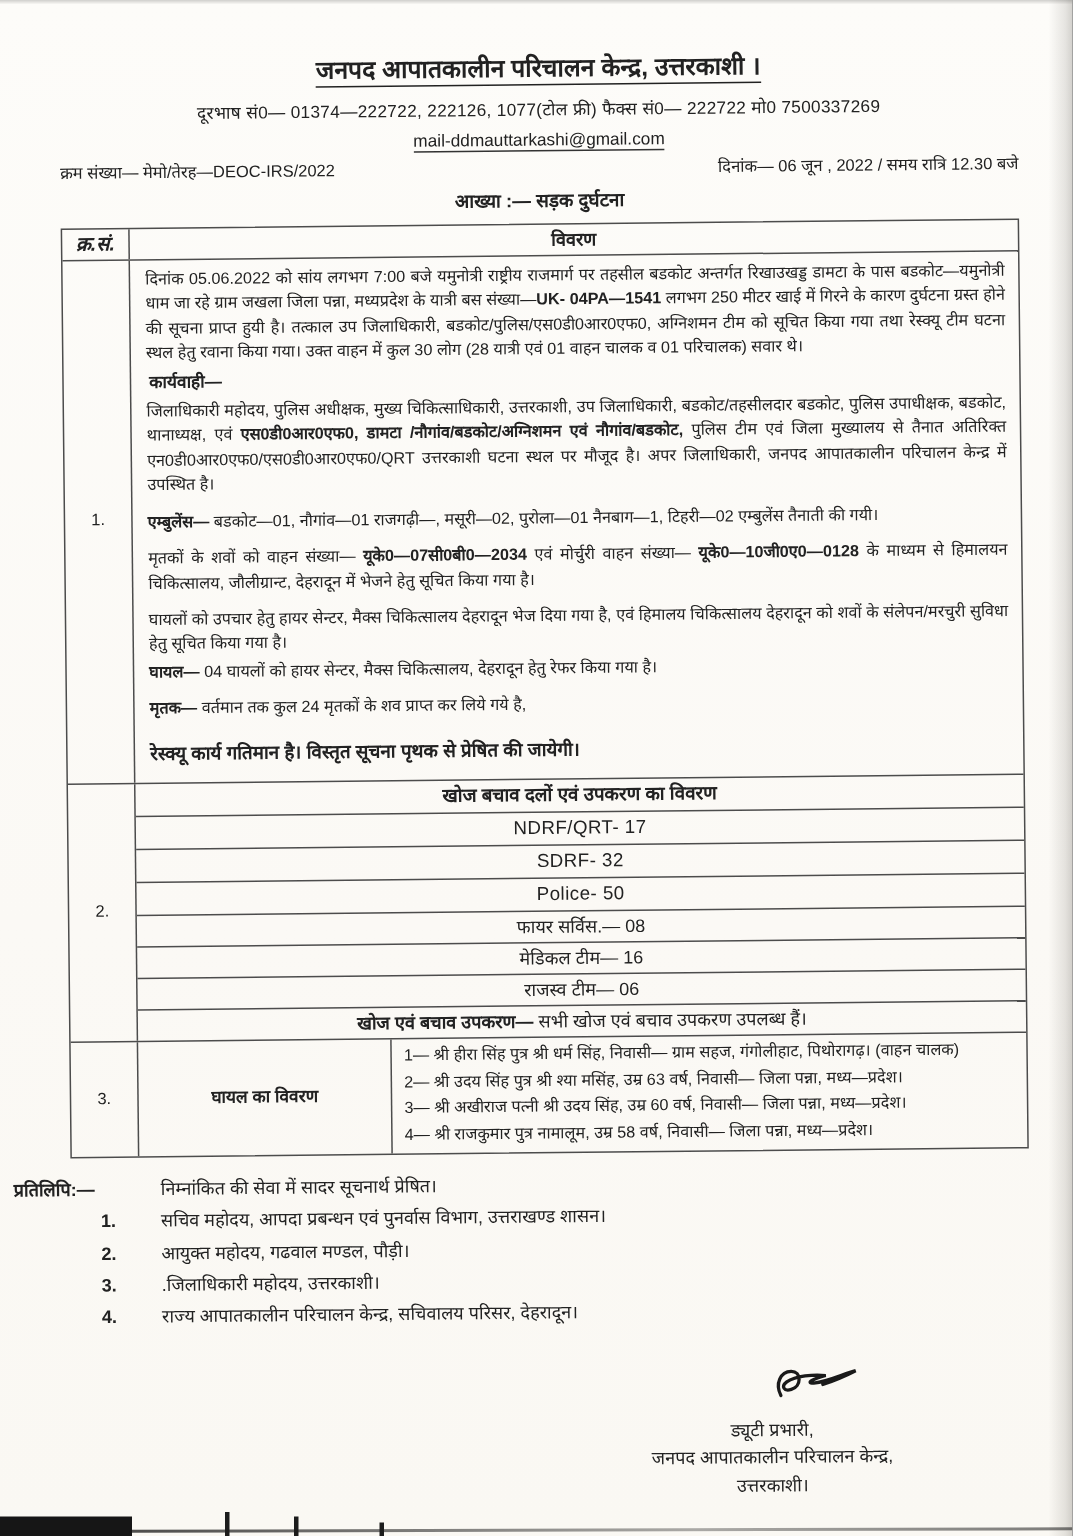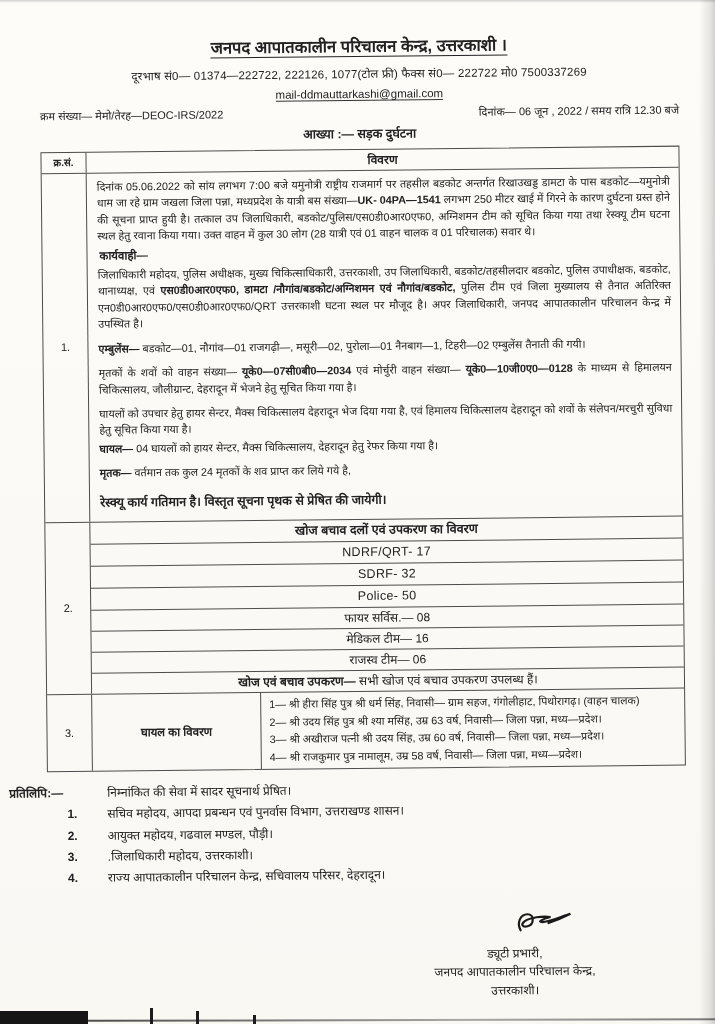"क्र.सं." .c-head-sn { font-size: 10px -> 13px; font-style: none -> italic }
